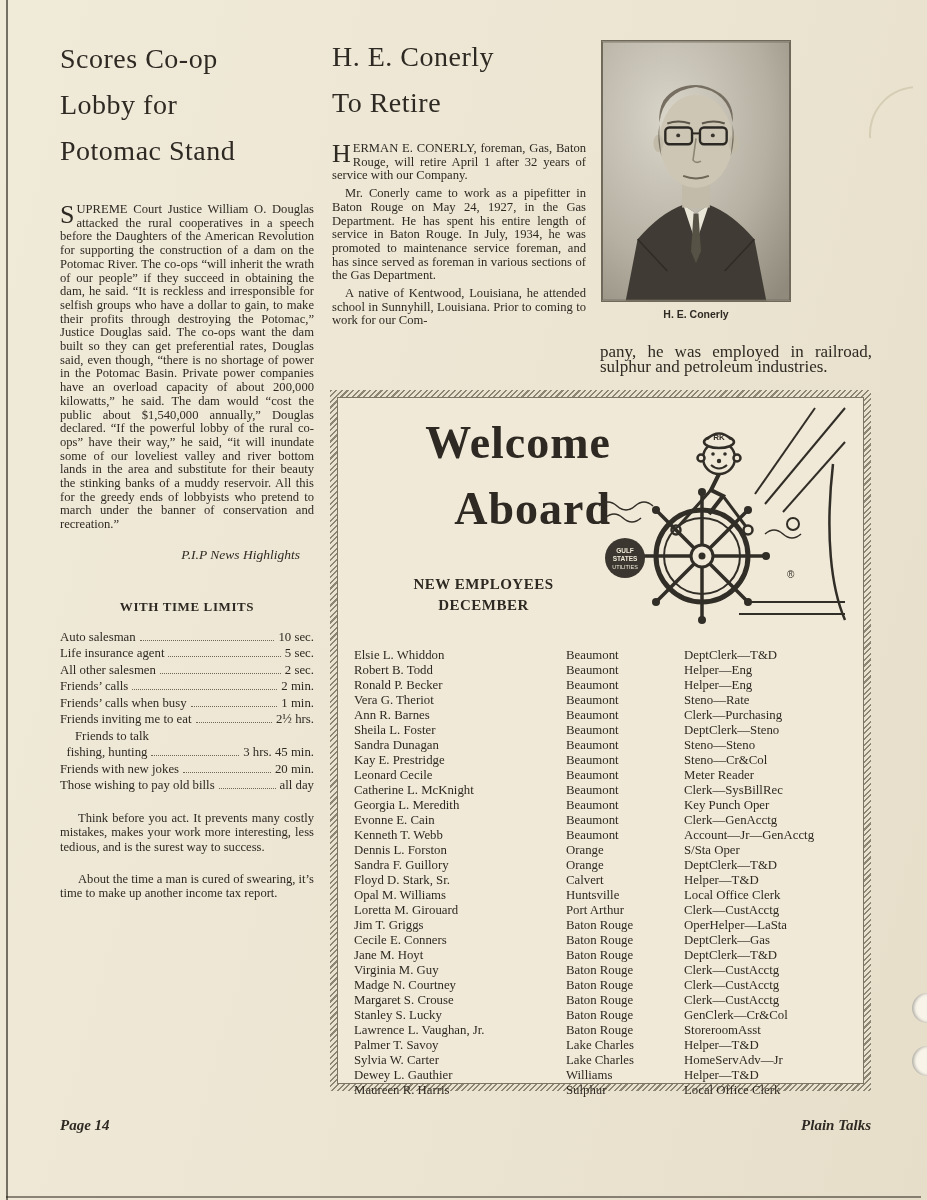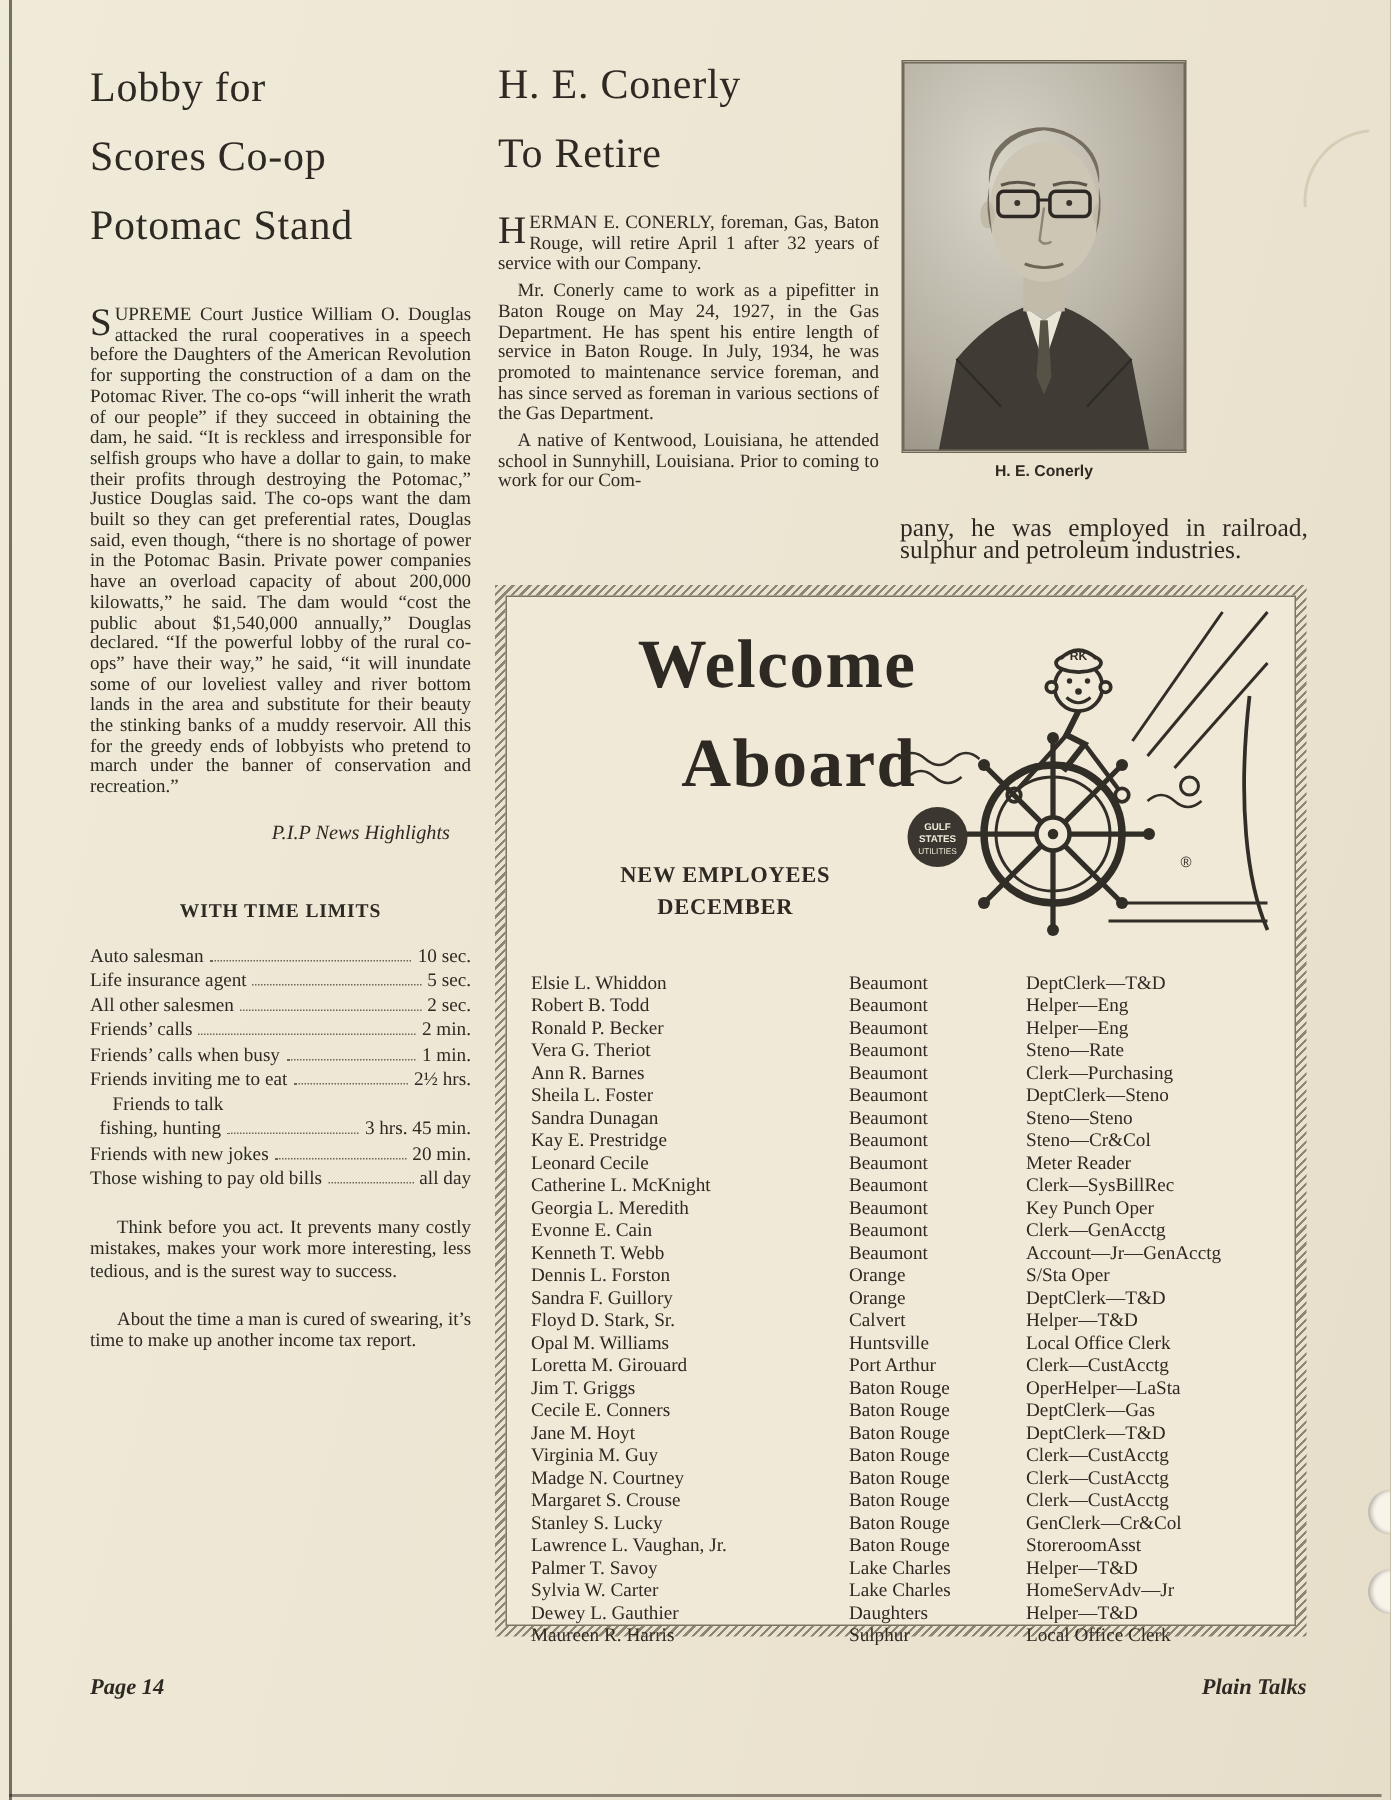"Lobby for" span { order: before "Scores Co-op" -> after "Scores Co-op" }
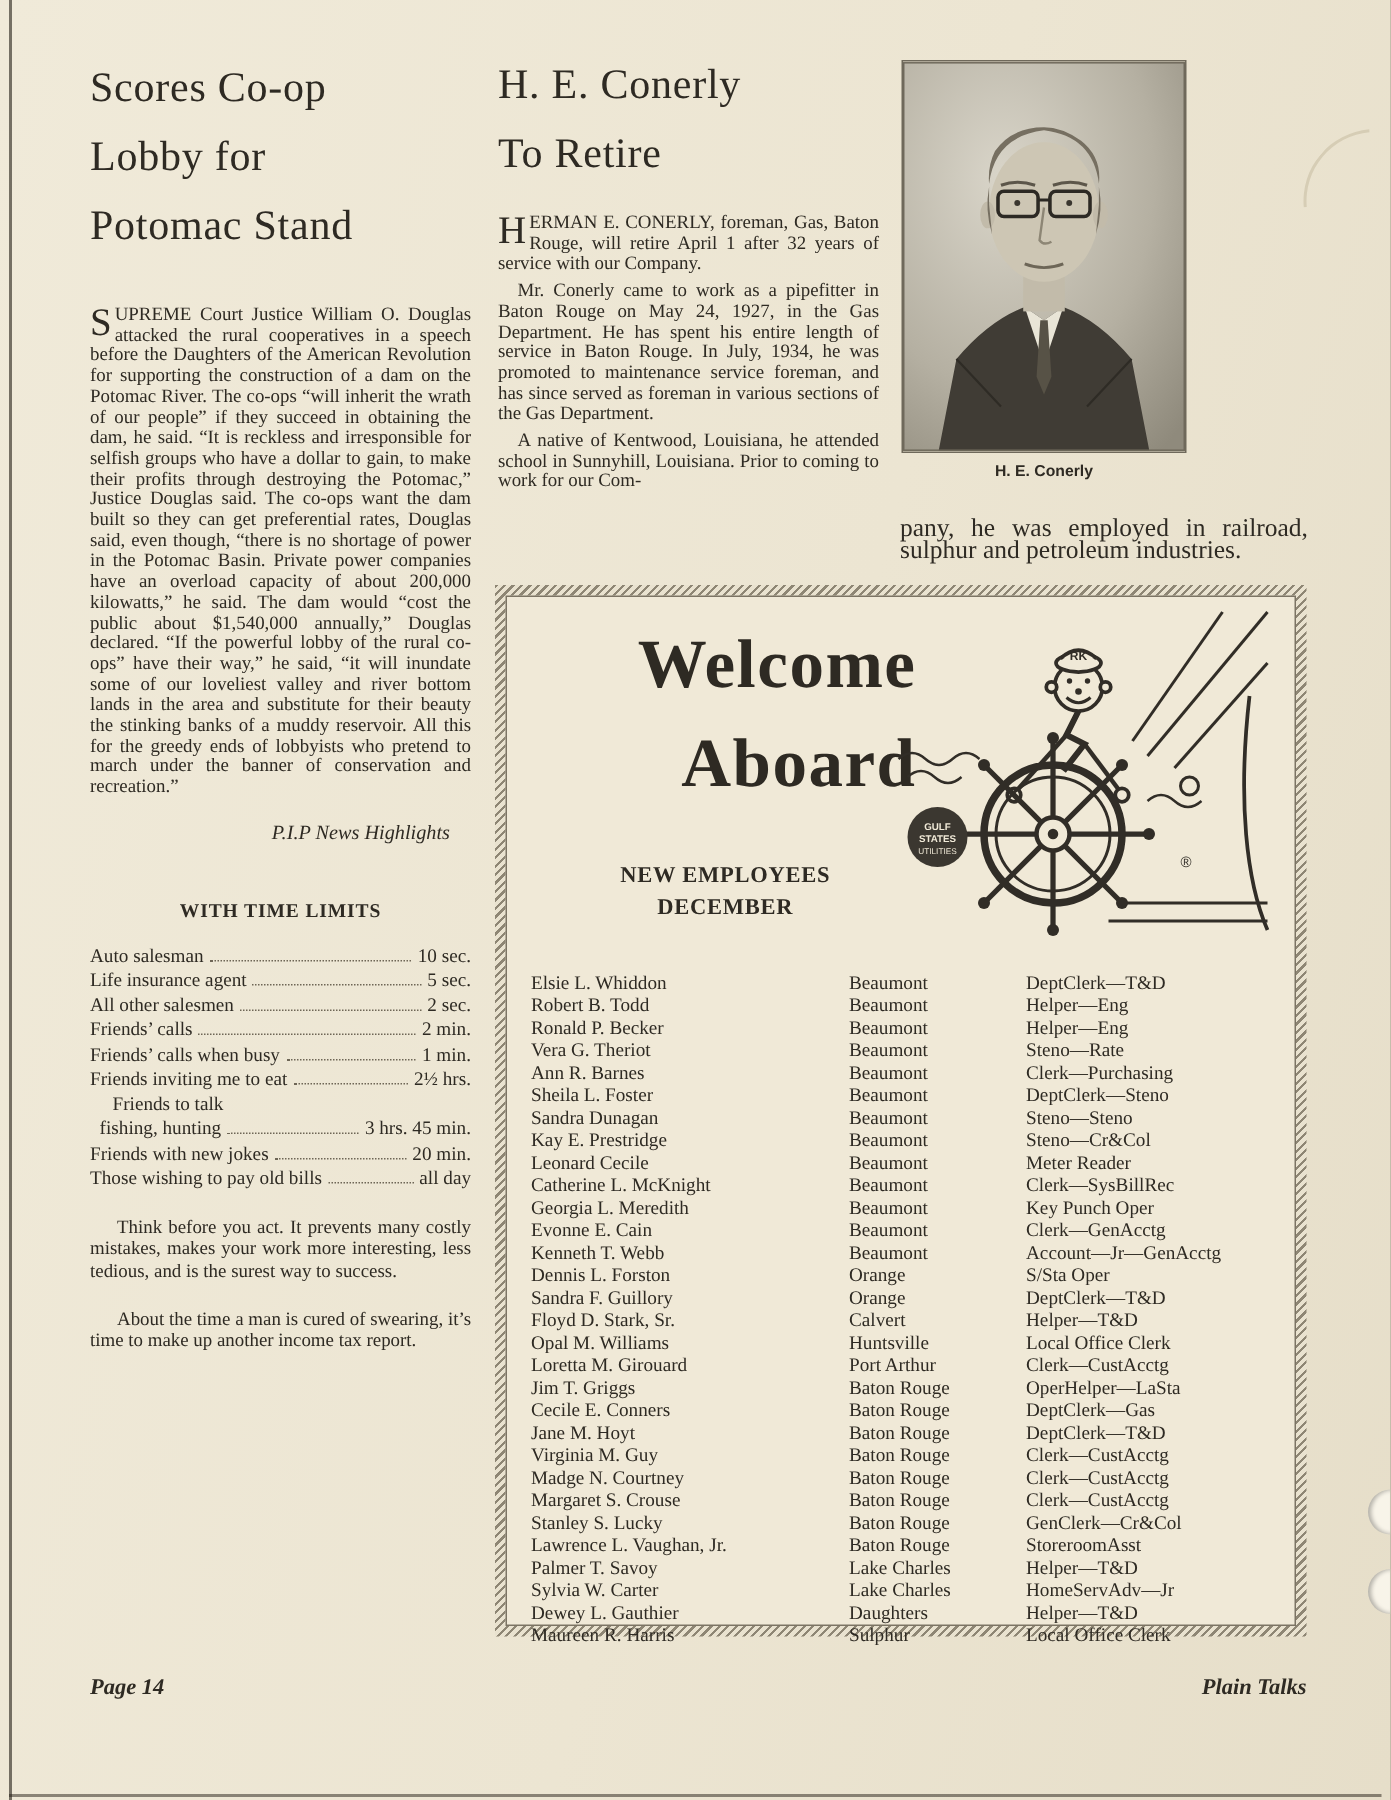"Daughters" span.emp-loc { text: Daughters -> Williams }
